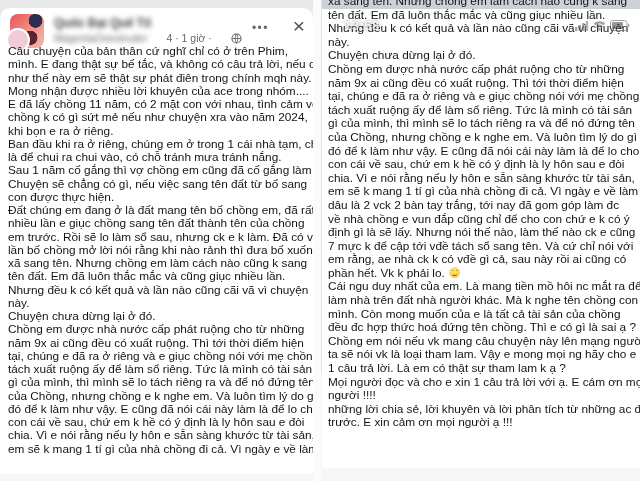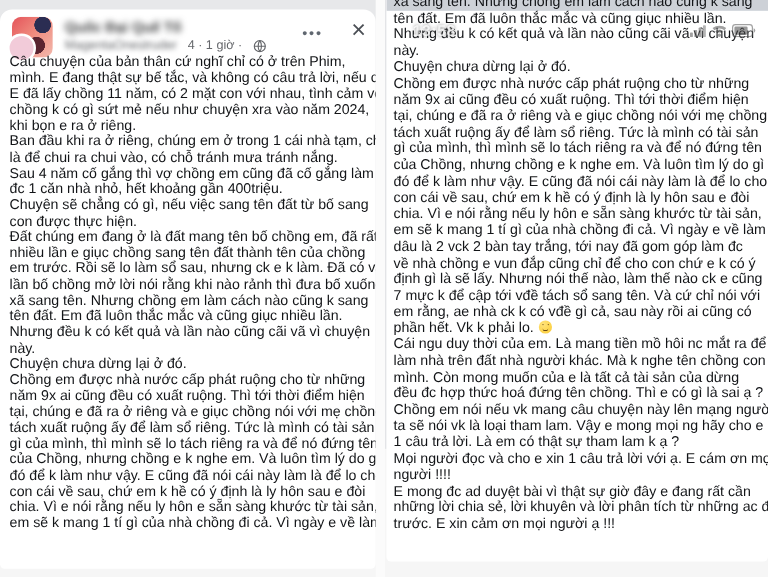"4 · 1 giờ ·" .byline { gap: 9px -> 19px }
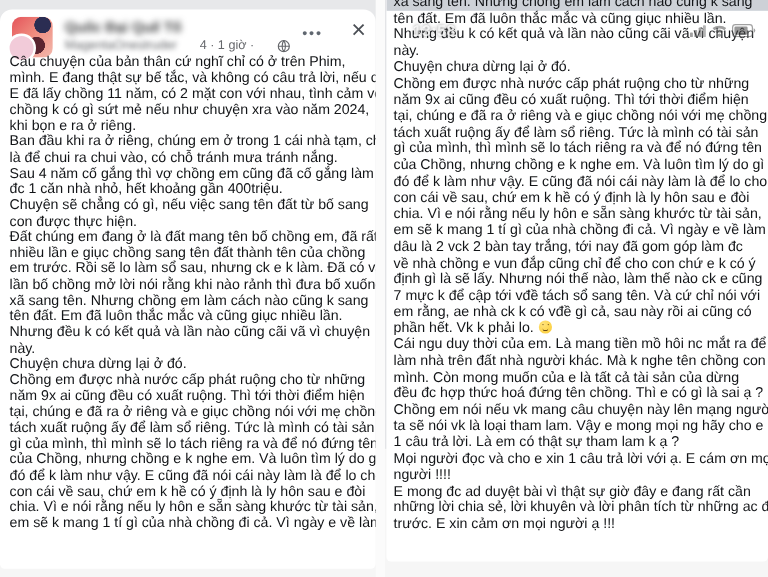"như thế này em sẽ" div.tl { html: none -> <div>như thế này em sẽ thật sự phát điên trong chính mqh này.</div> }
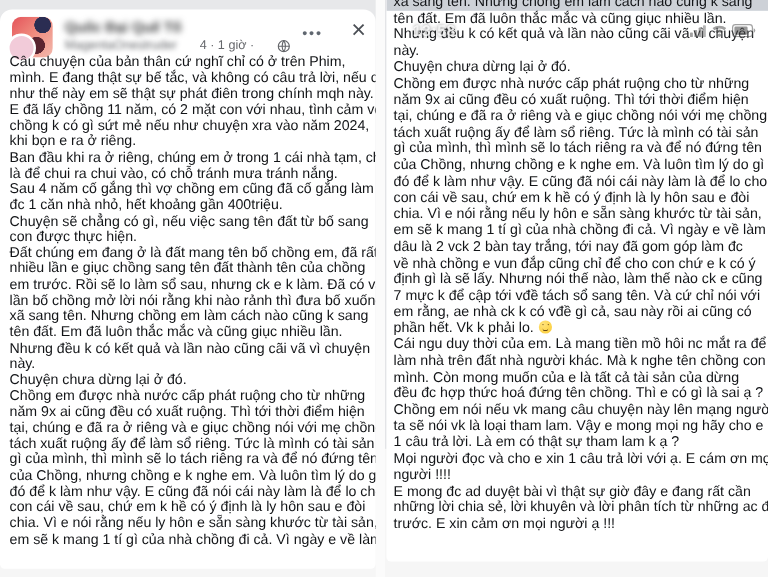"Mong nhận được nhiều lời" div.tl { html: none -> <div>Mong nhận được nhiều lời khuyên của ace trong nhóm....</div> }
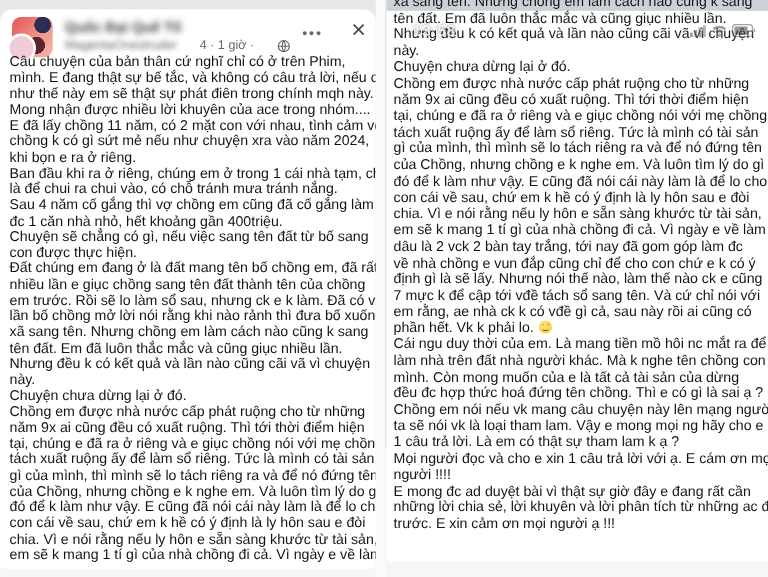"Sau 4 năm cố gắng" div.tl { text: 4 -> 1 }
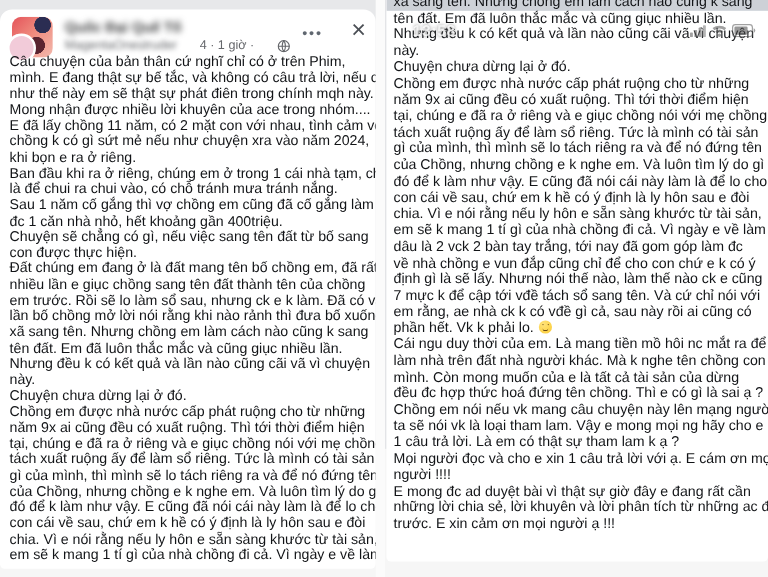"đc 1 căn nhà nhỏ," div.tl { html: <div>đc 1 căn nhà nhỏ, hết khoảng gần 400triệu.</div> -> none }
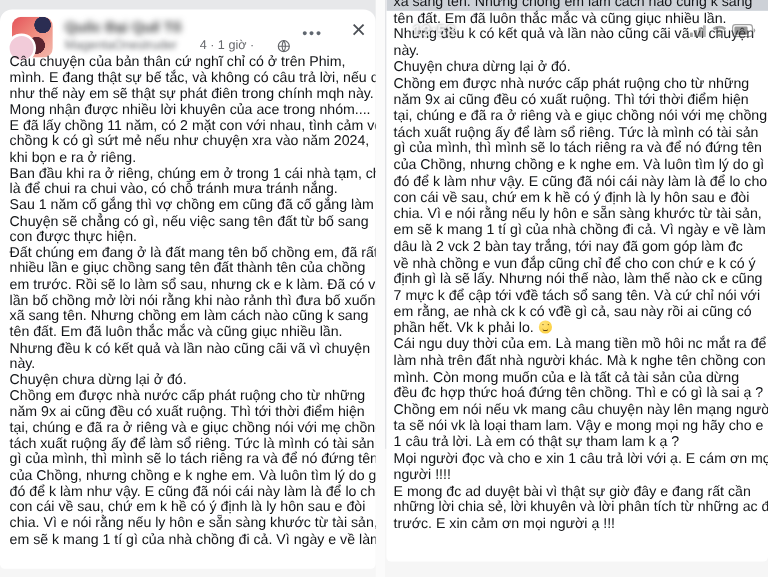"Cái ngu duy thời của" div.tl { text: thời -> nhất }
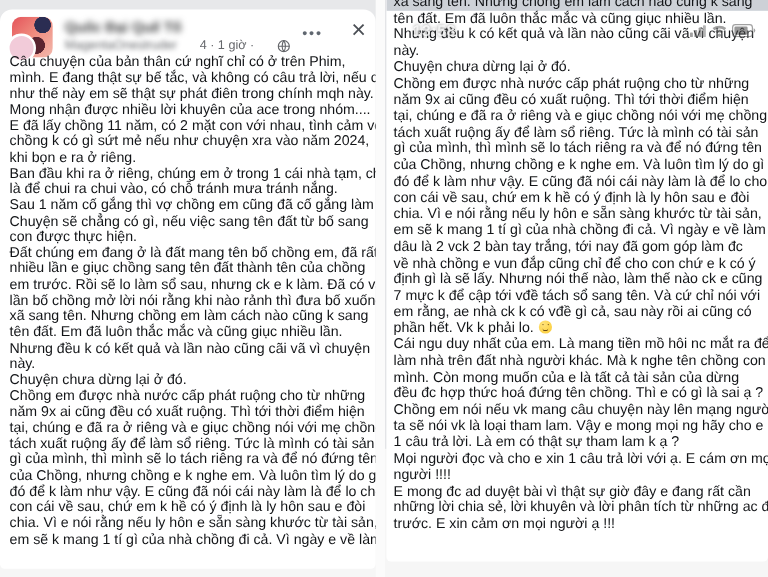"mình. Còn mong muốn của" div.tl { text: dừng -> chồng }
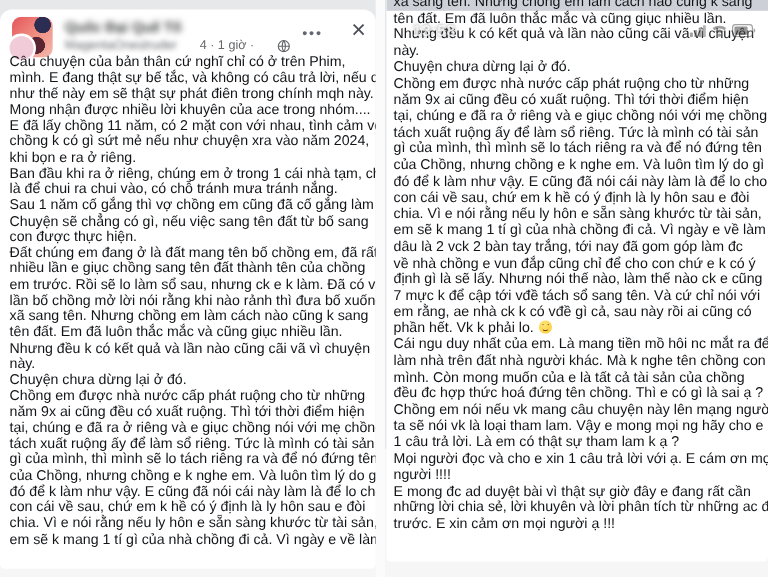"E mong đc ad duyệt" div.tl { html: <div>E mong đc ad duyệt bài vì thật sự giờ đây e đang rất cần</div> -> none }
